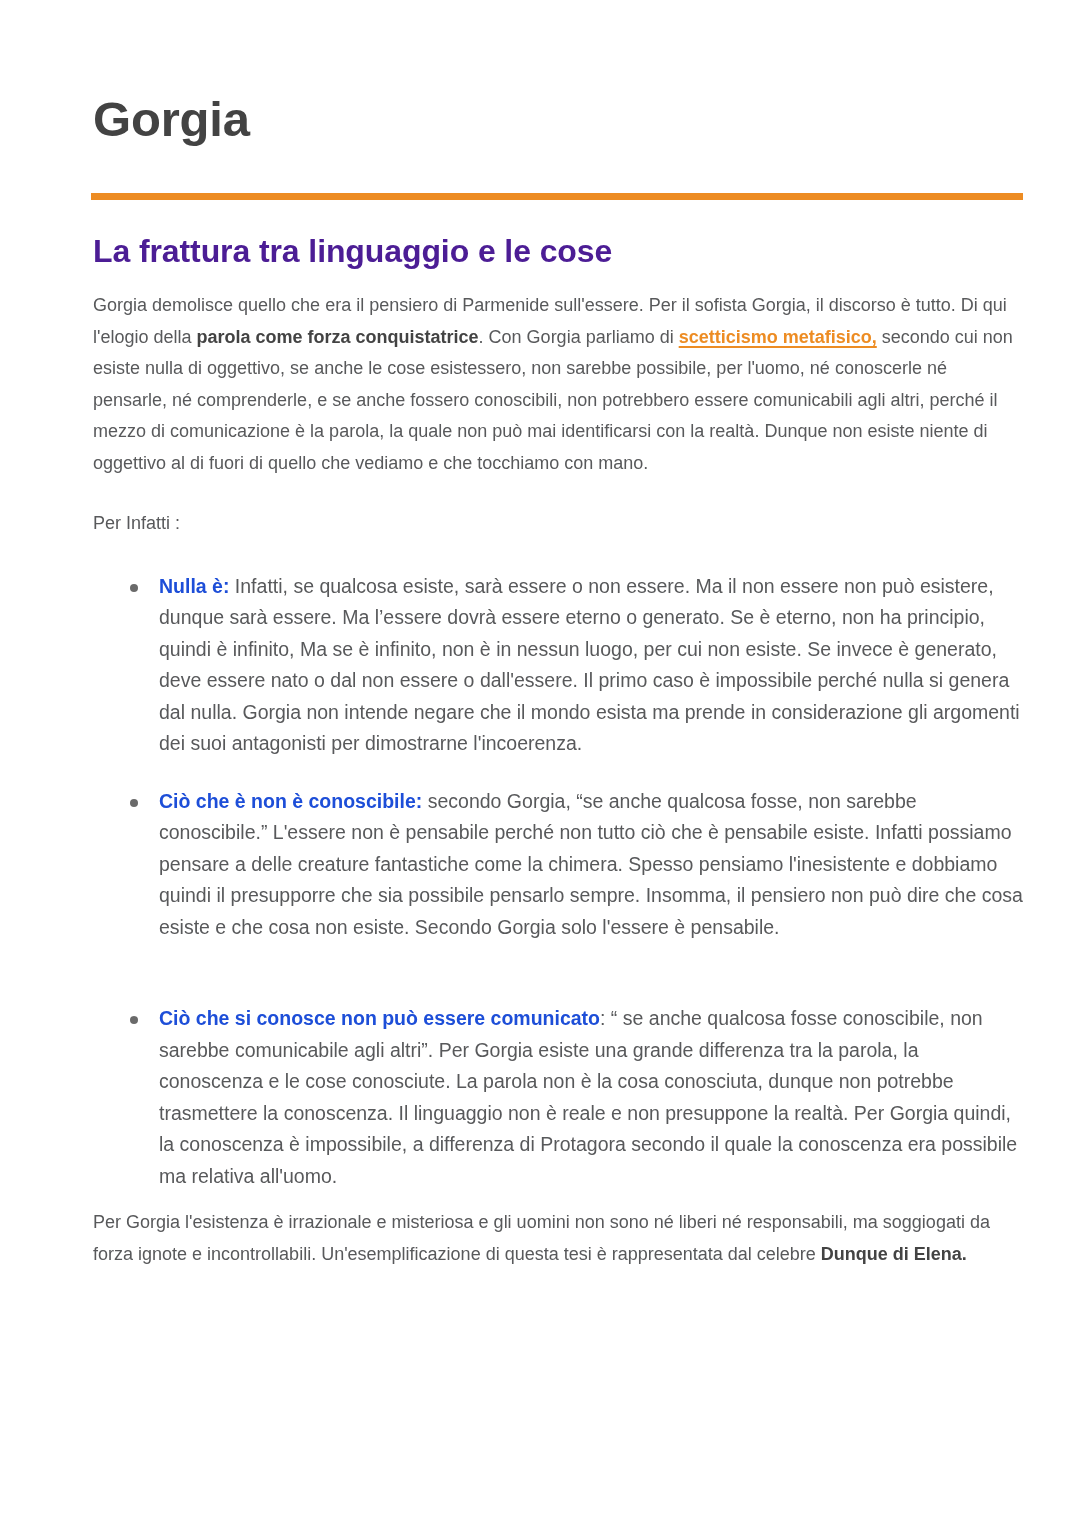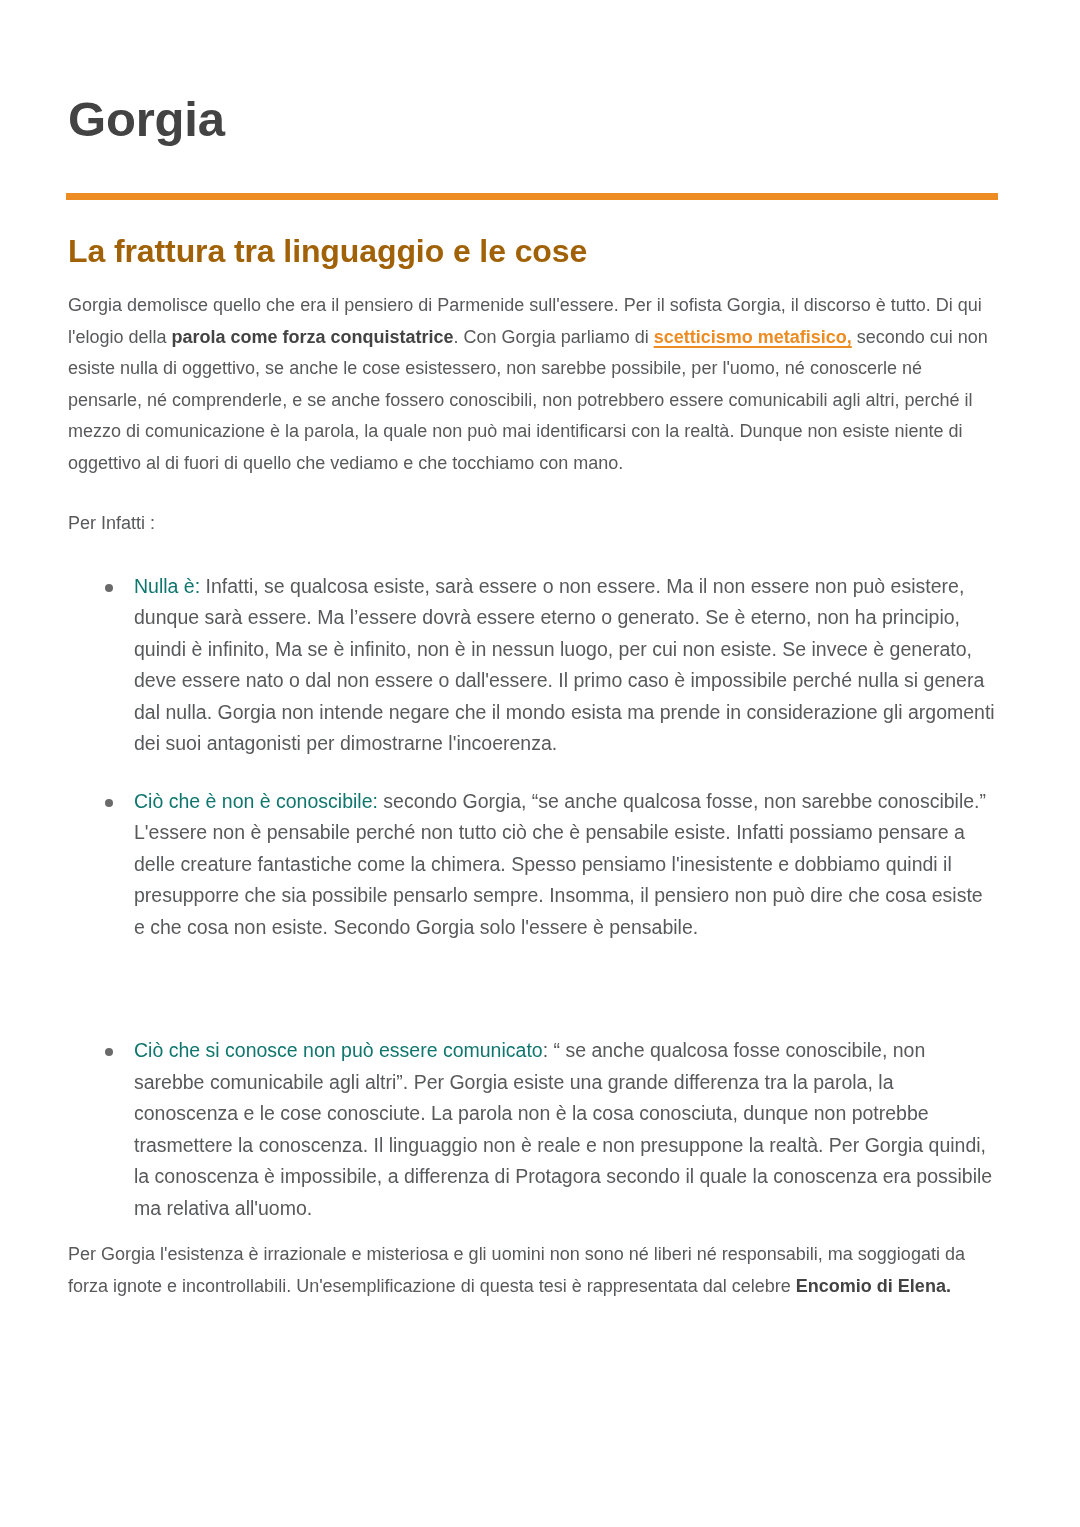"Gorgia" .content { left: 68px -> 93px }
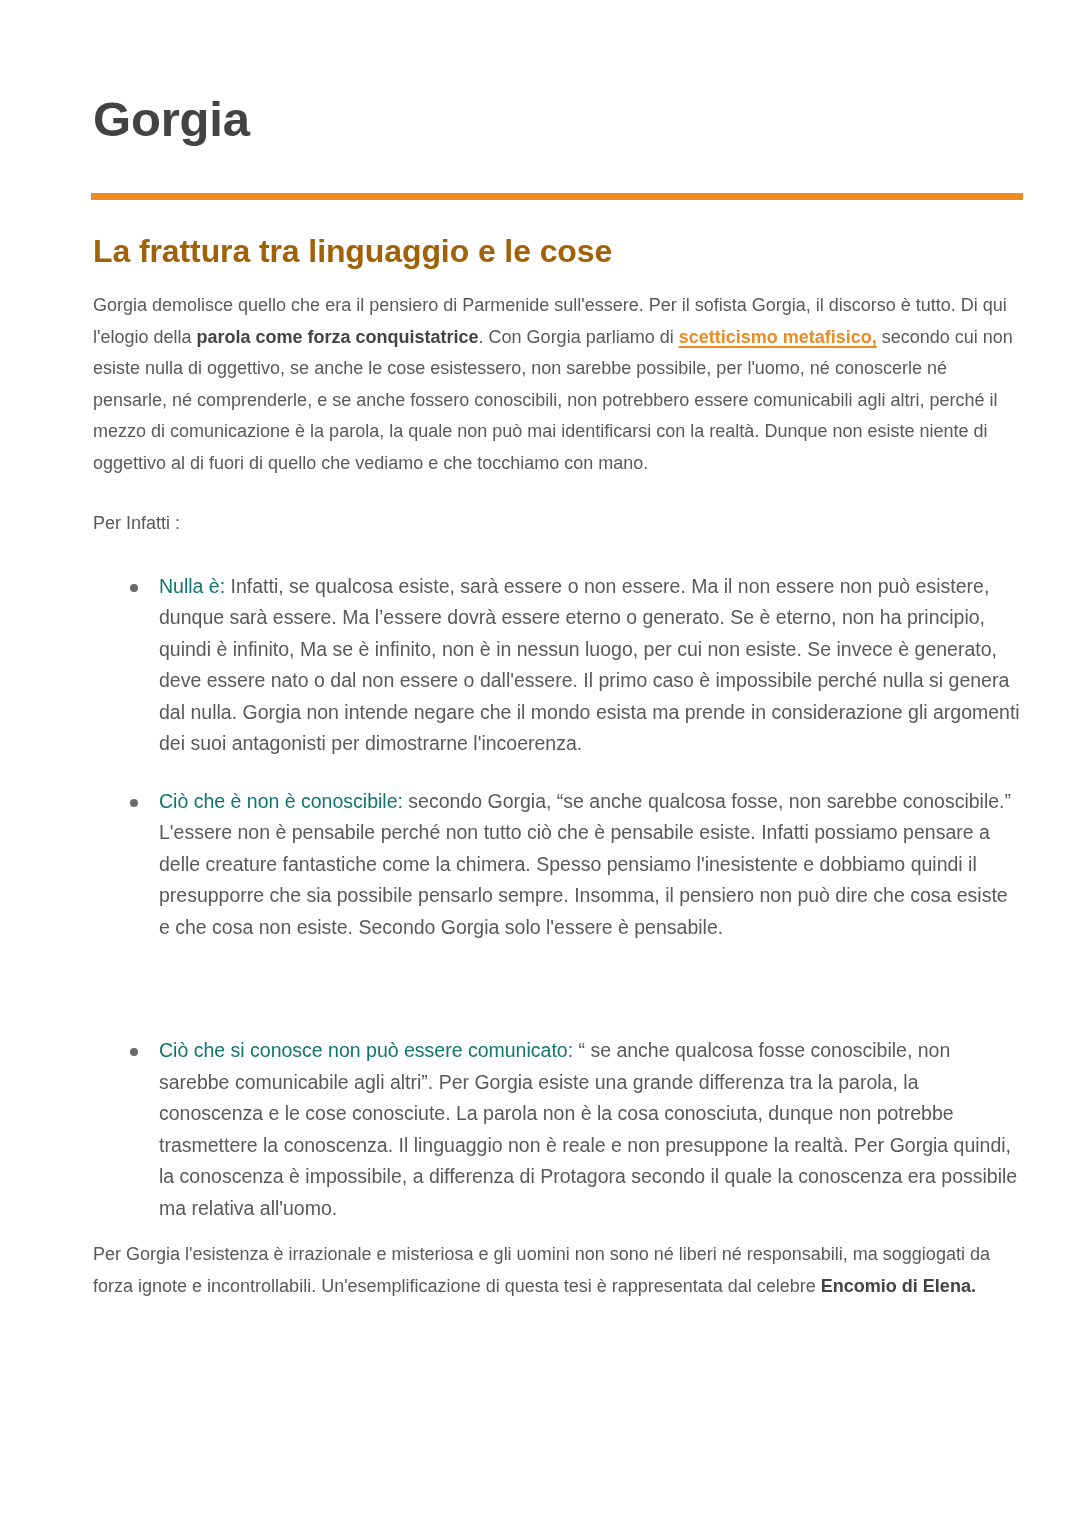"La frattura tra linguaggio e" .section-heading { color: #a16207 -> #4c1d95 }
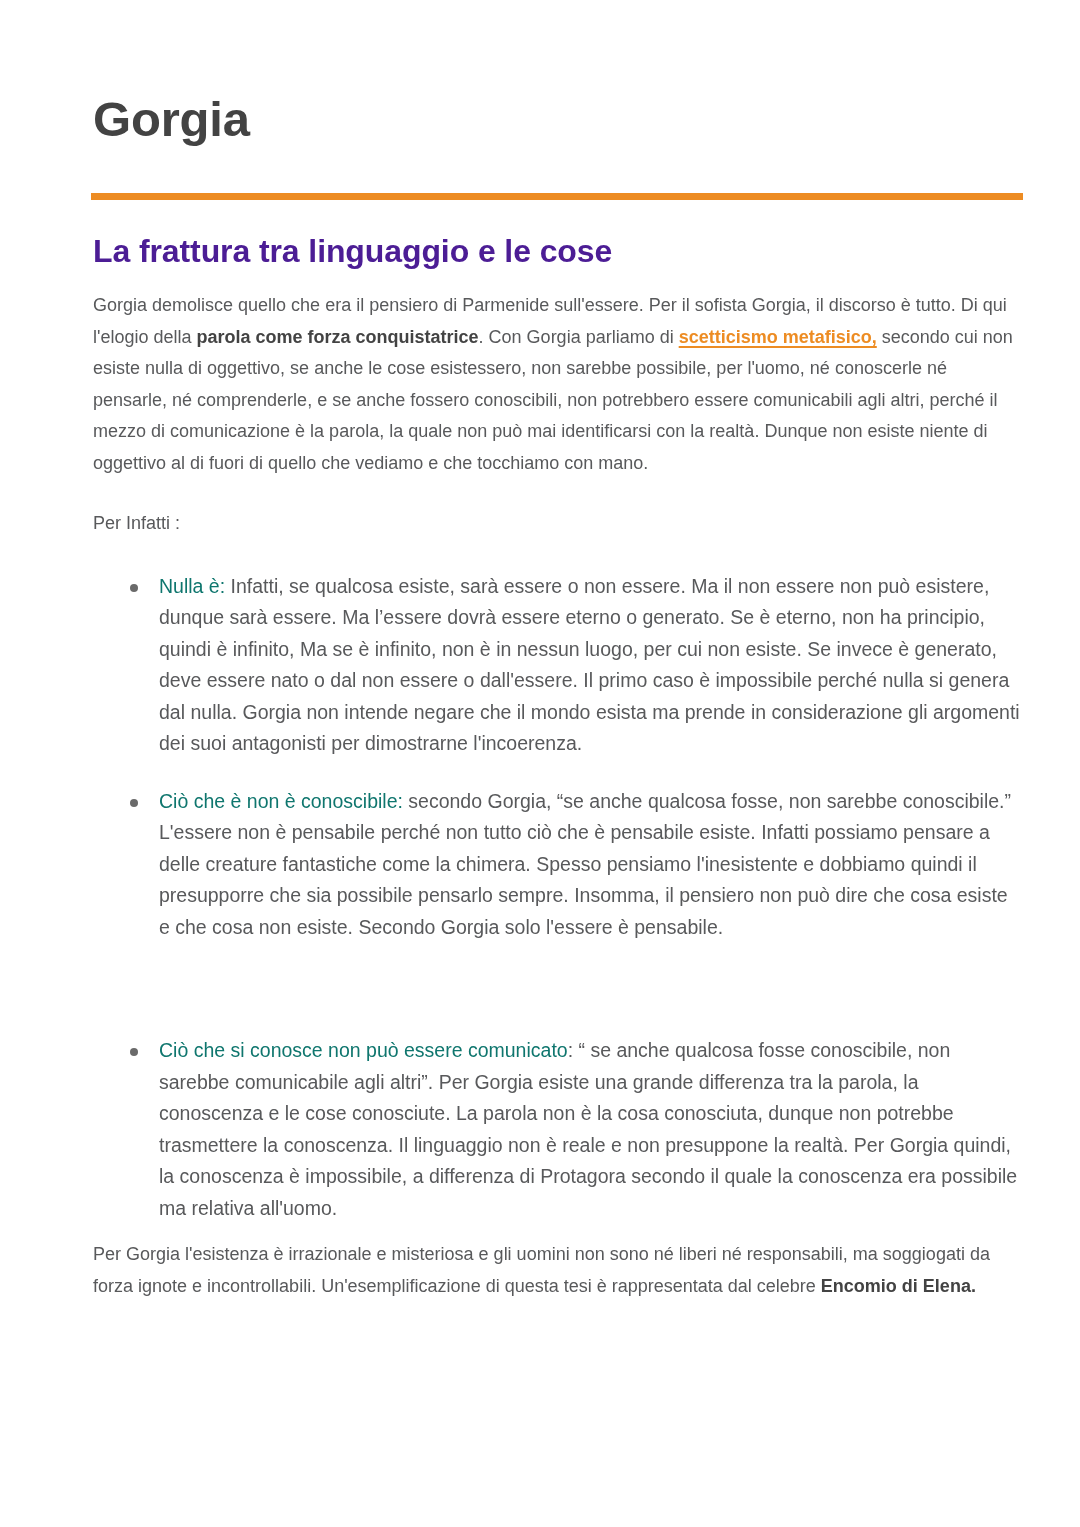"Nulla è:" .accent { color: #0f766e -> #1d4ed8; font-weight: normal -> bold }
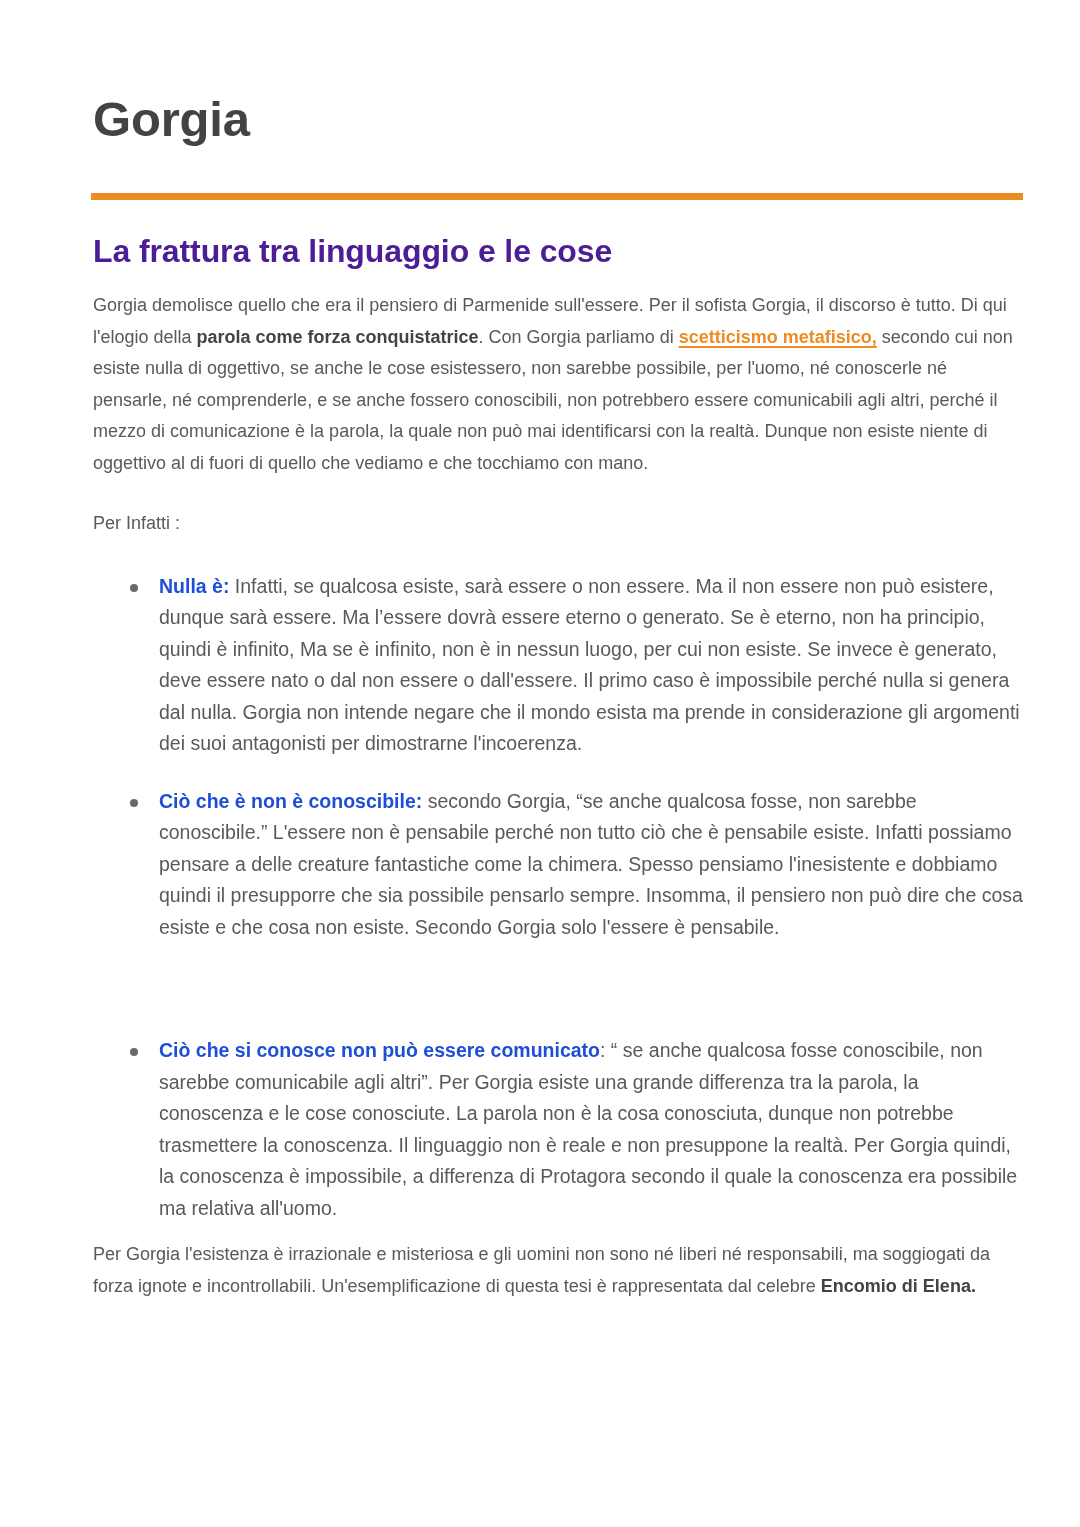"Ciò che si conosce non" .bullet.extra-gap { margin-top: 92px -> 60px }
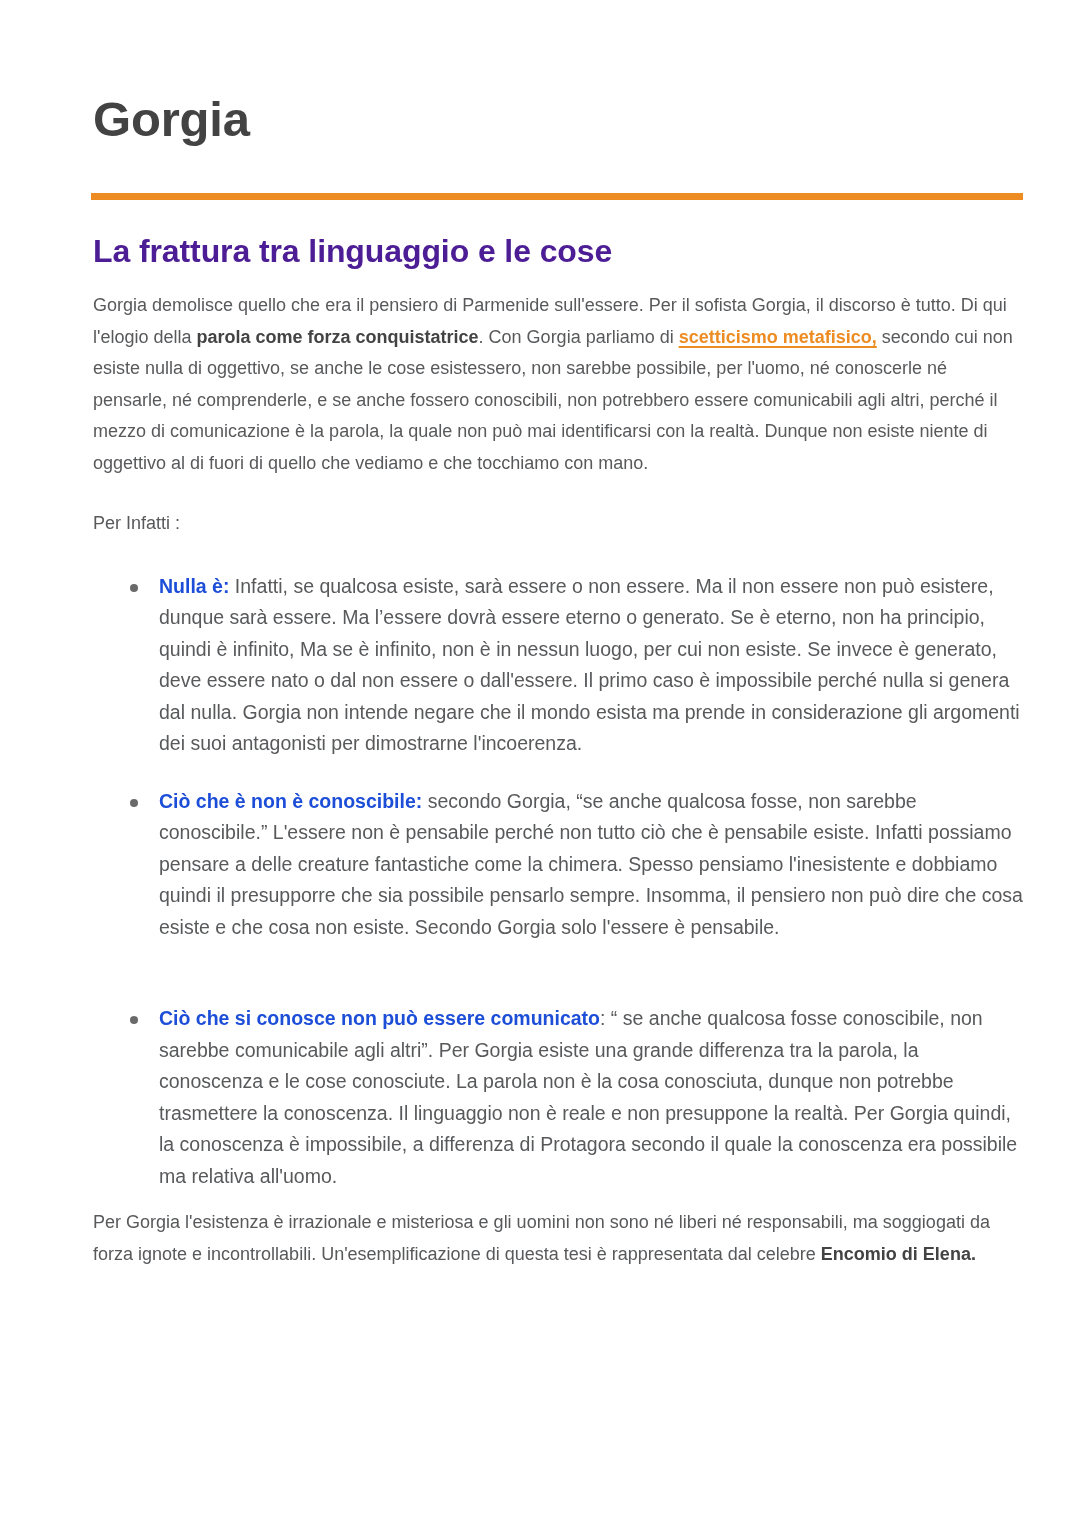"Encomio di Elena." b.b { text: Encomio -> Dunque }
